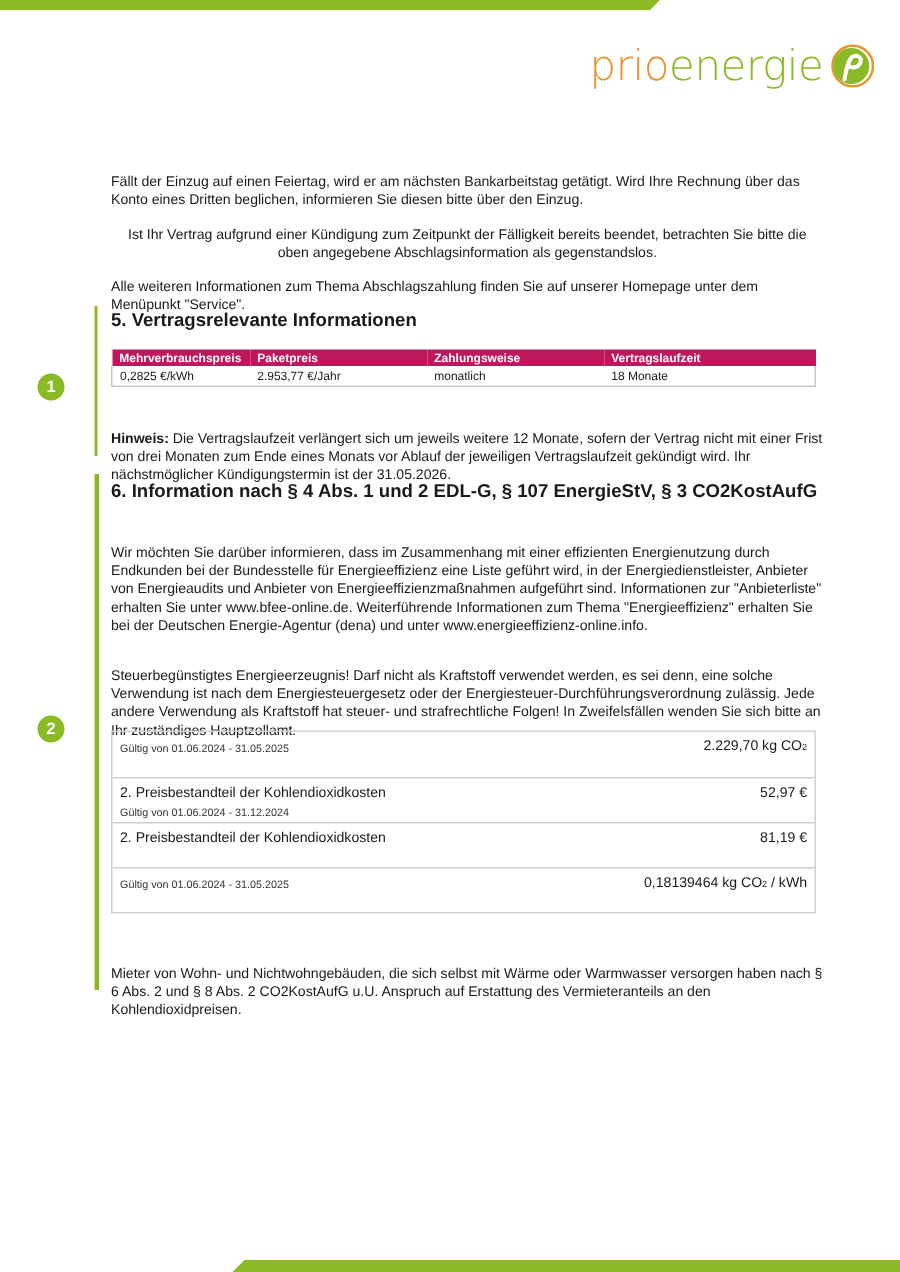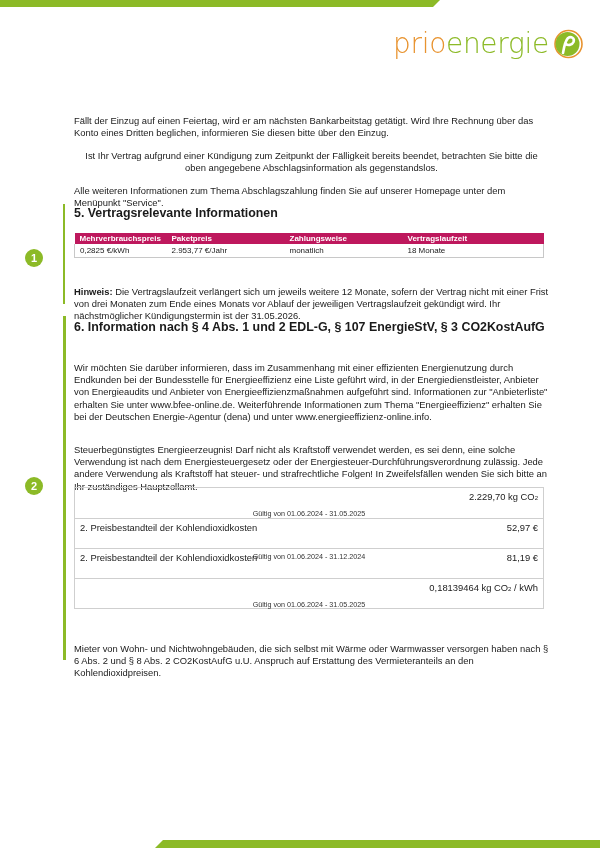"Gültig von 01.06.2024 - 31.05.2025" .co2-sub { margin-top: 18px -> 3px; text-align: center -> none }
